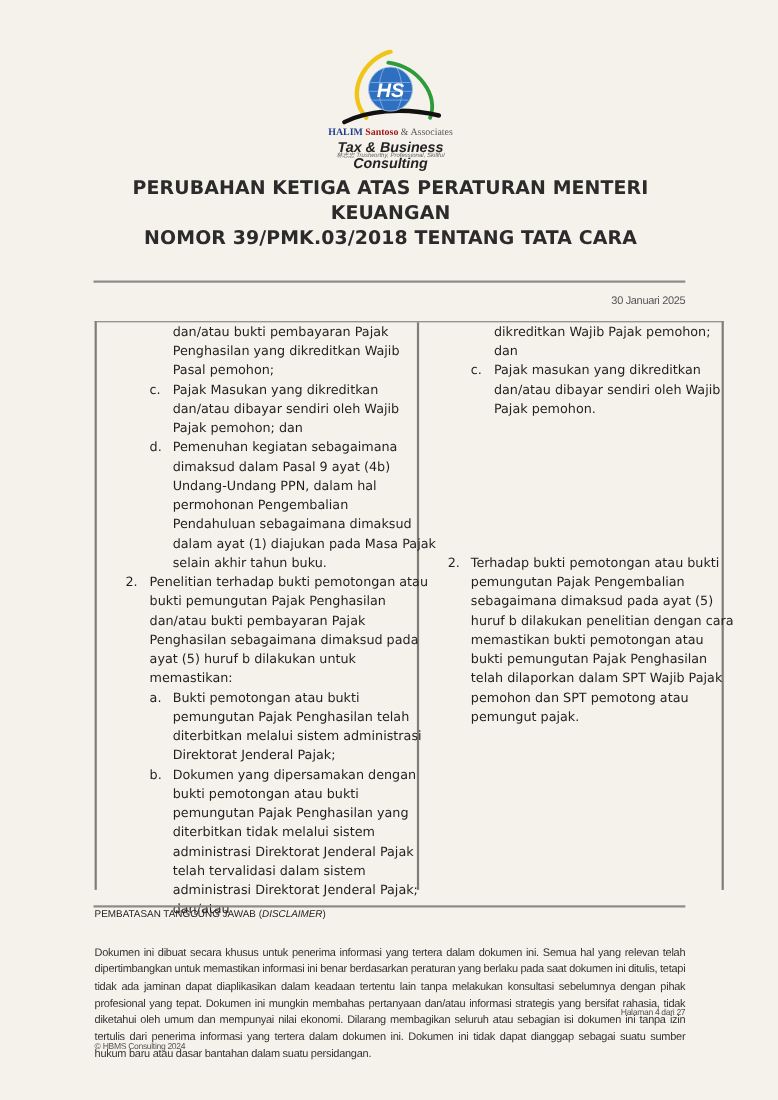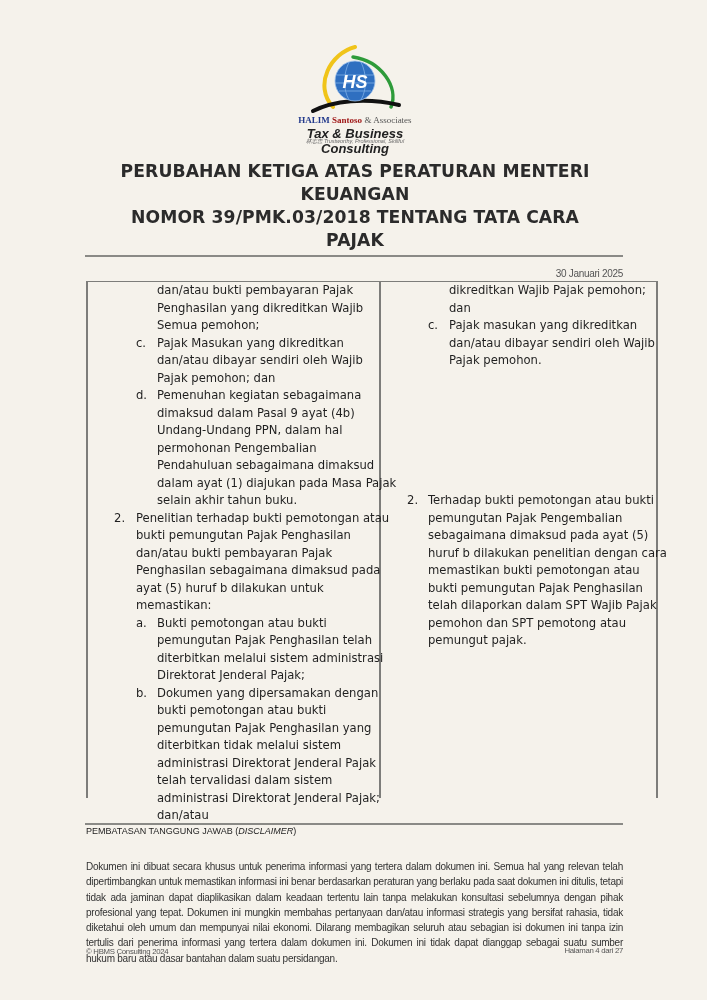"PAJAK" div { html: <div>PAJAK</div> -> none }
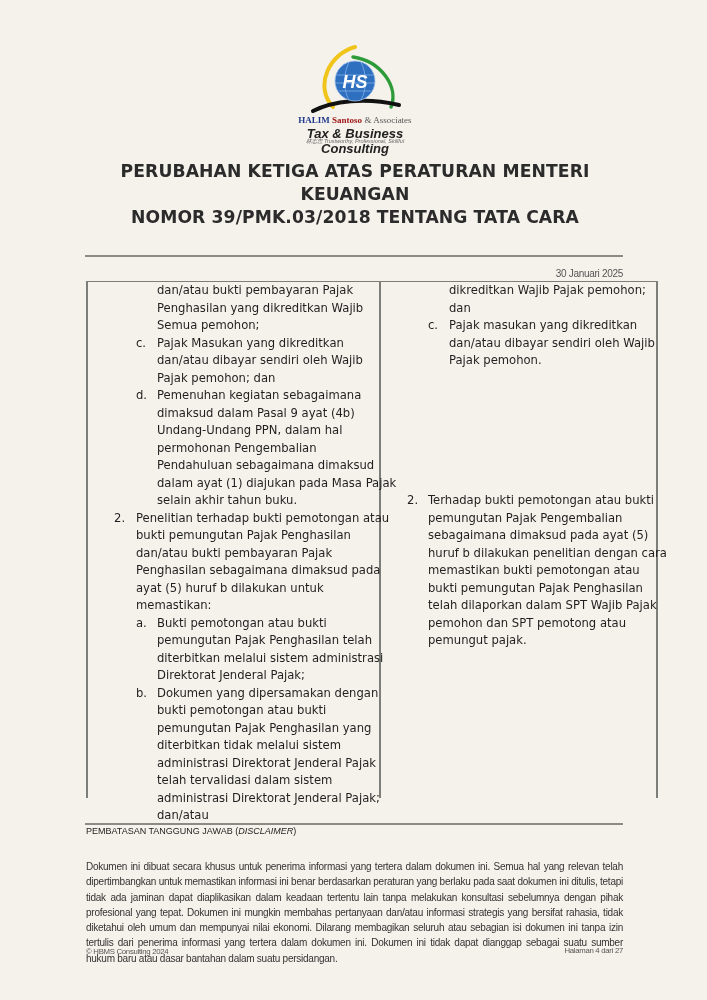"dan/atau bukti pembayaran Pajak" .table { top: 281px -> 292px }
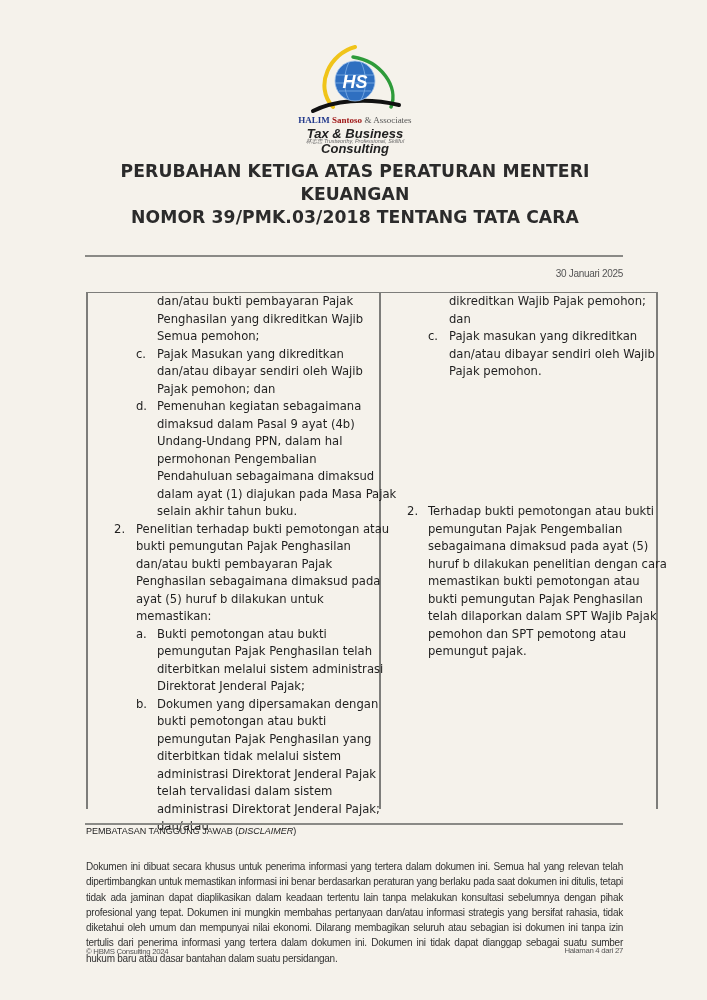"Semua pemohon;" div.line { text: Semua -> Pasal }
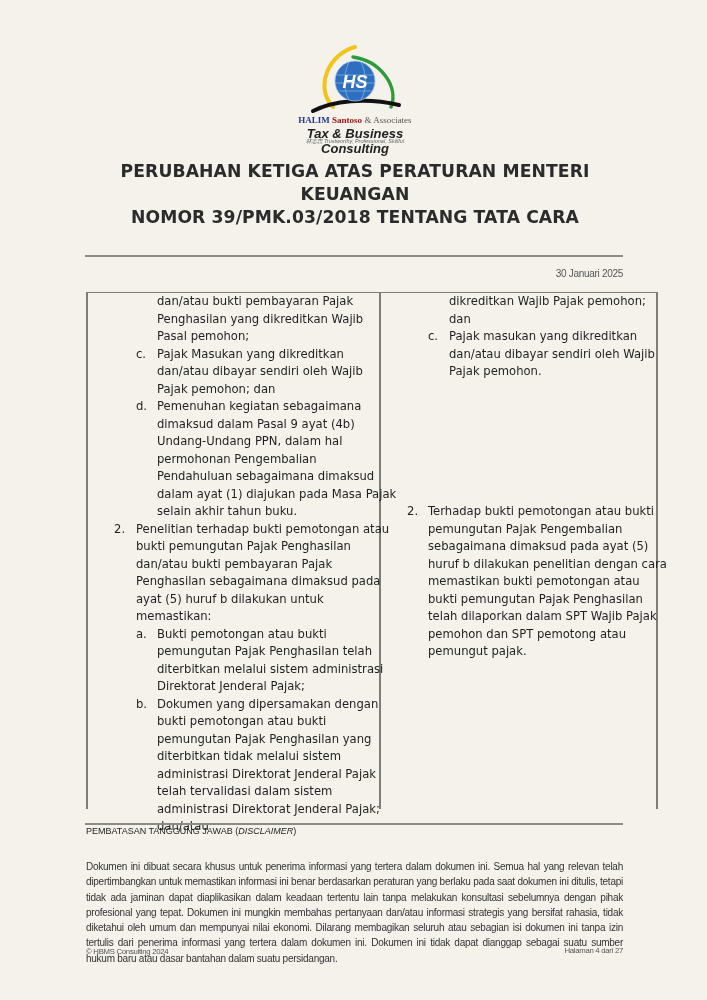"Halaman 4 dari 27" .footer-right { margin-top: 30px -> none }
